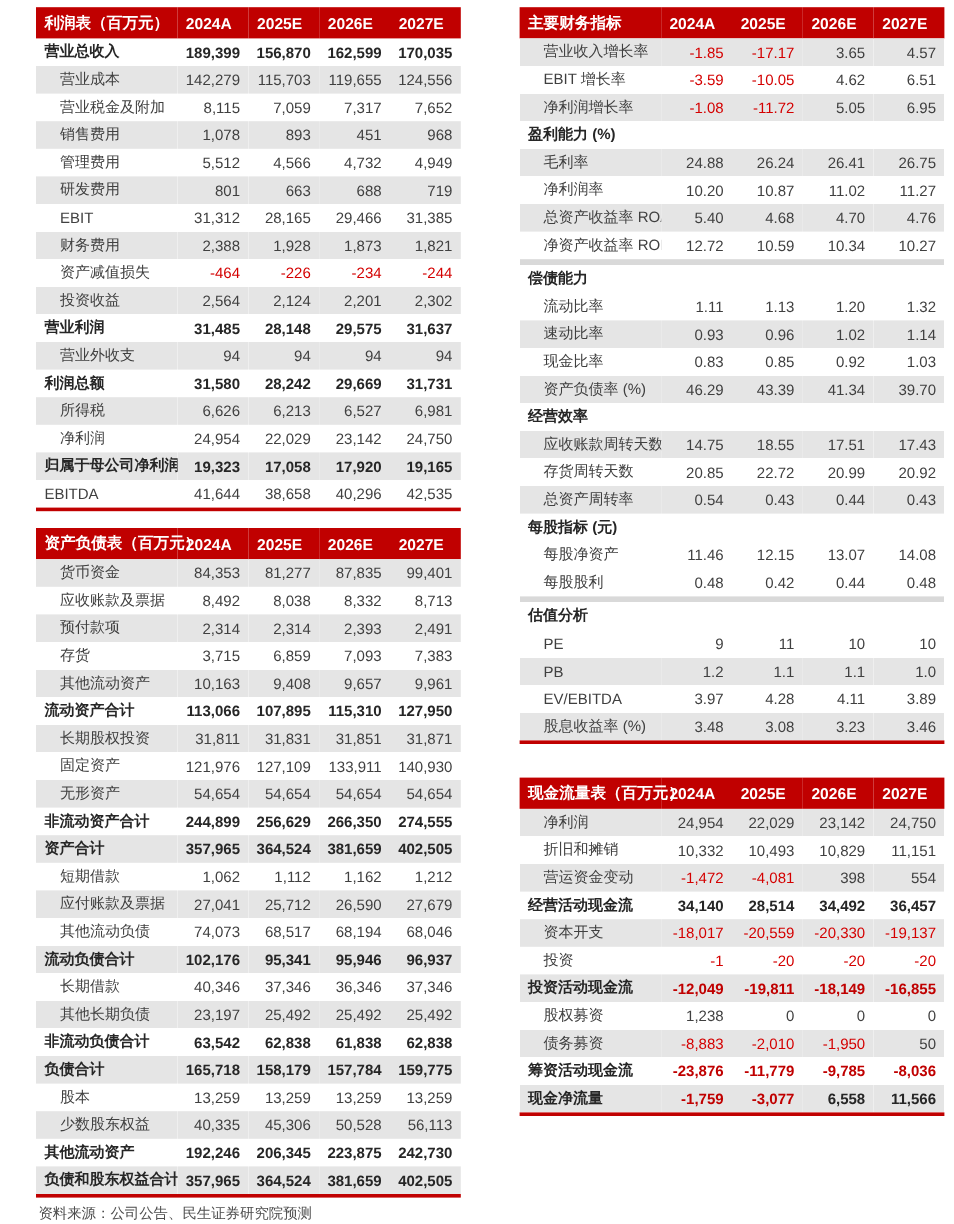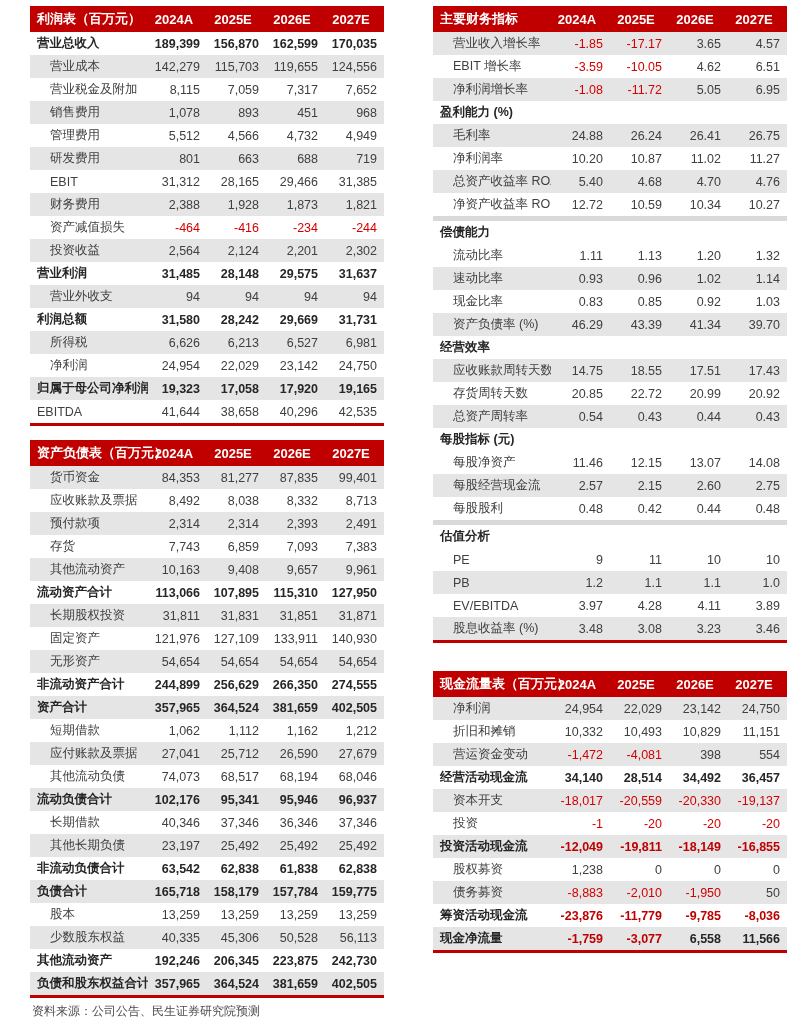"-416" td.num { text: -416 -> -226 }
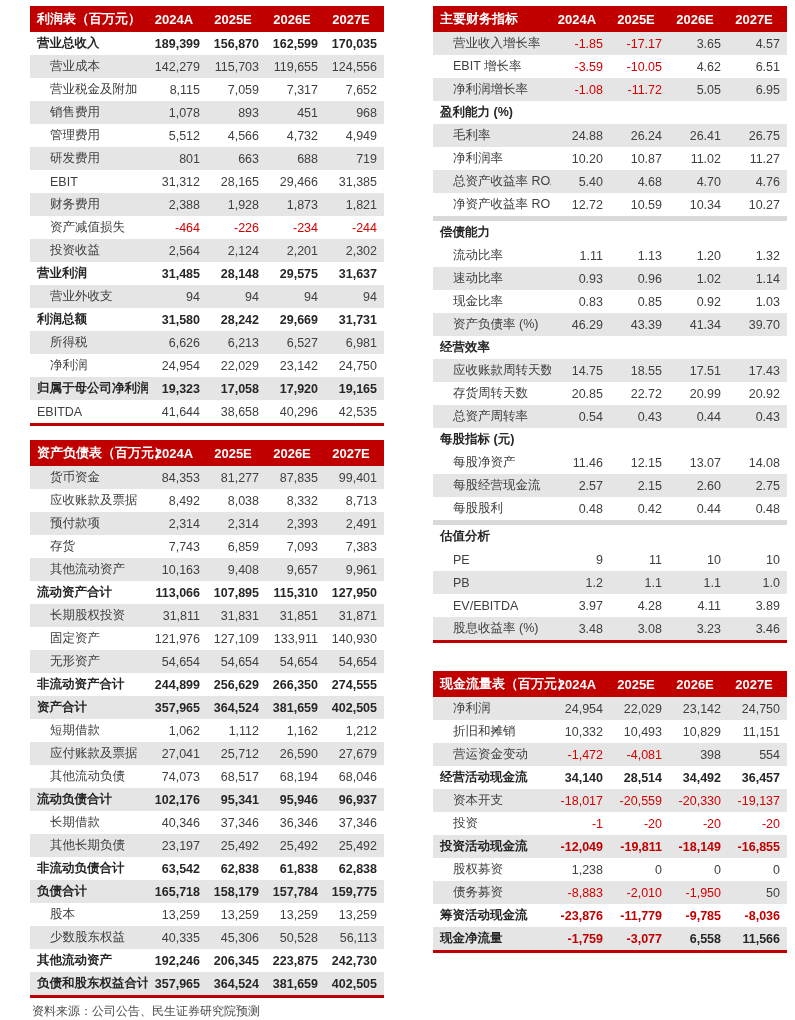"每股经营现金流" tr.item { html: <tr> <td>每股经营现金流</td> <td>2.57</td> <td>2.15</td> <td>2.60</td> <td>2.75</td> </tr> -> none }
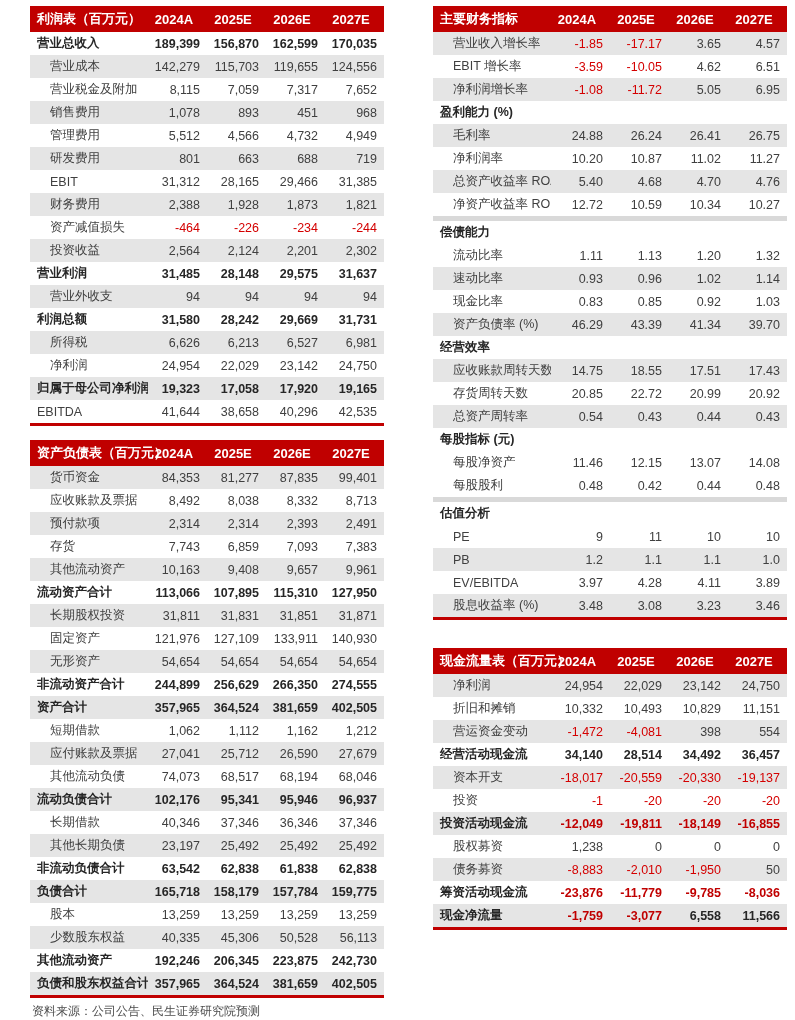"7,743" td.num { text: 7,743 -> 3,715 }
